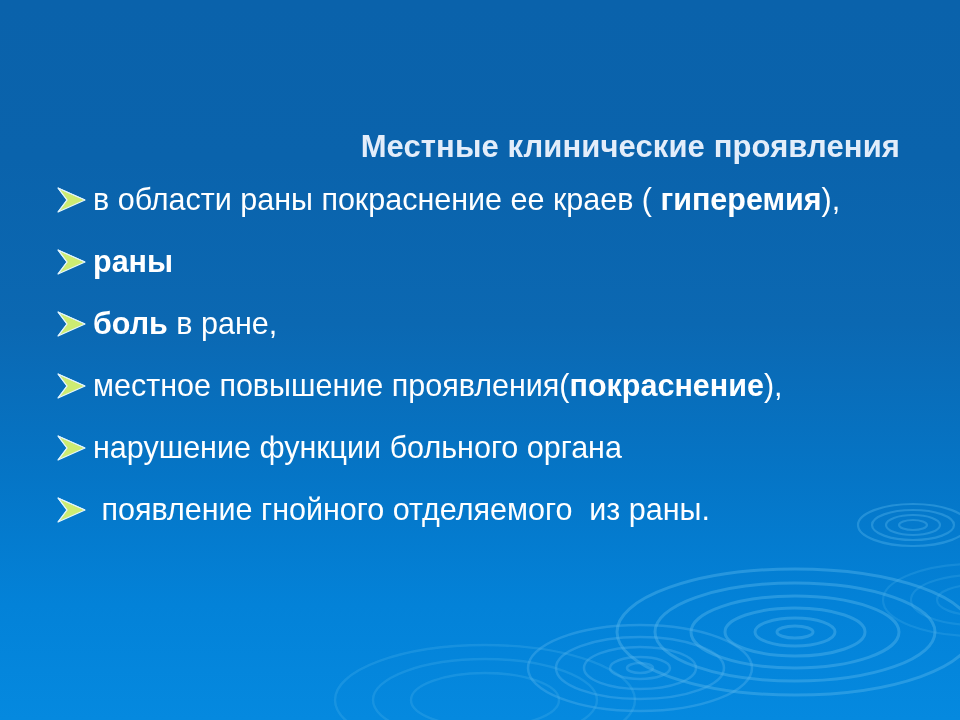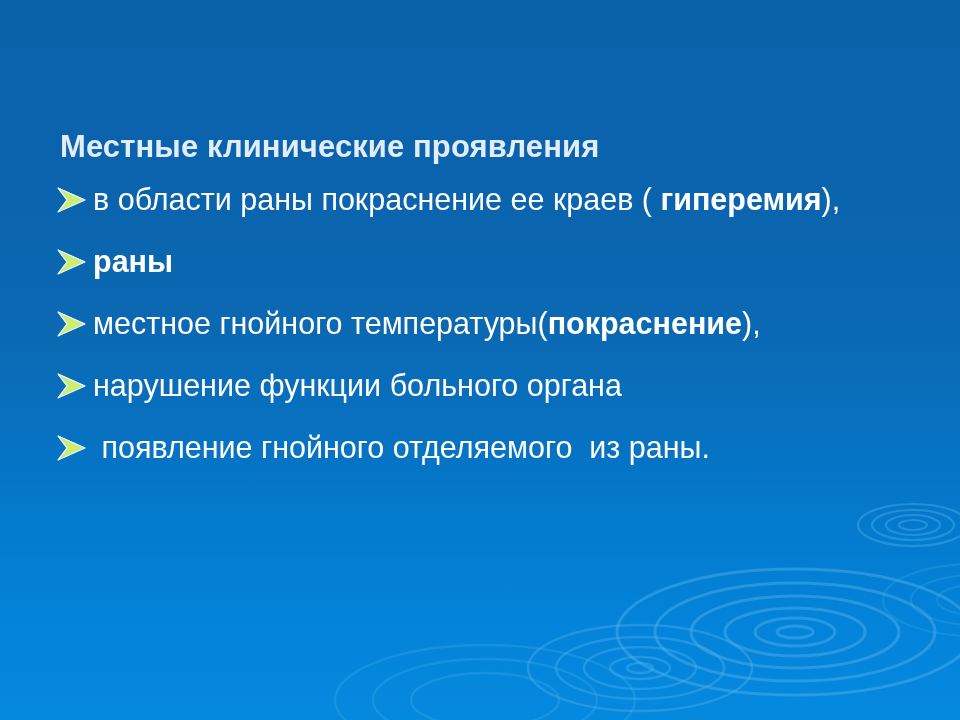"Местные клинические проявления" #title { text-align: left -> right }
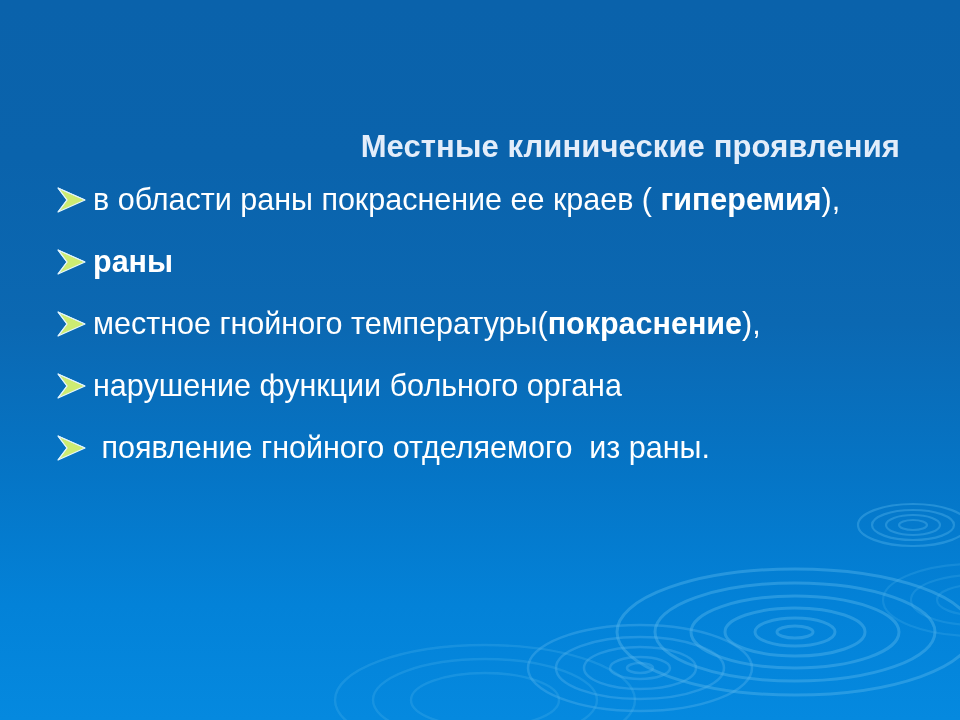"боль в ране," li.bullet-row { html: none -> <li> <svg> <polygon></polygon> <polyline></polyline> <polyline></polyline> </svg> <span><b>боль</b><span> в ране,</span></span> </li> }
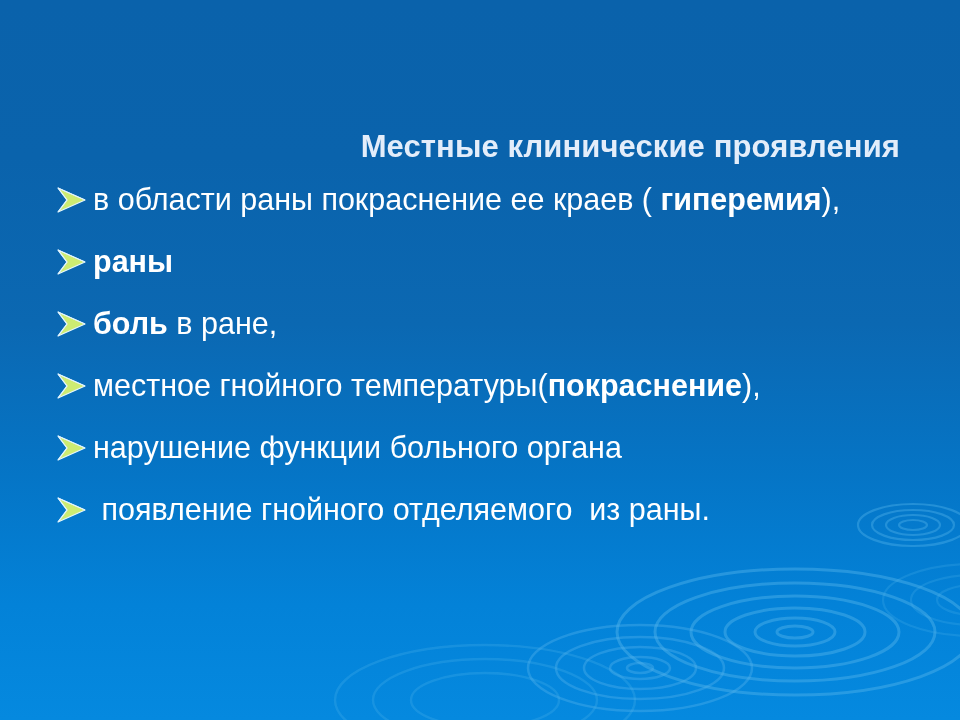"местное гнойного температуры(" span { text: гнойного температуры -> повышение проявления }
